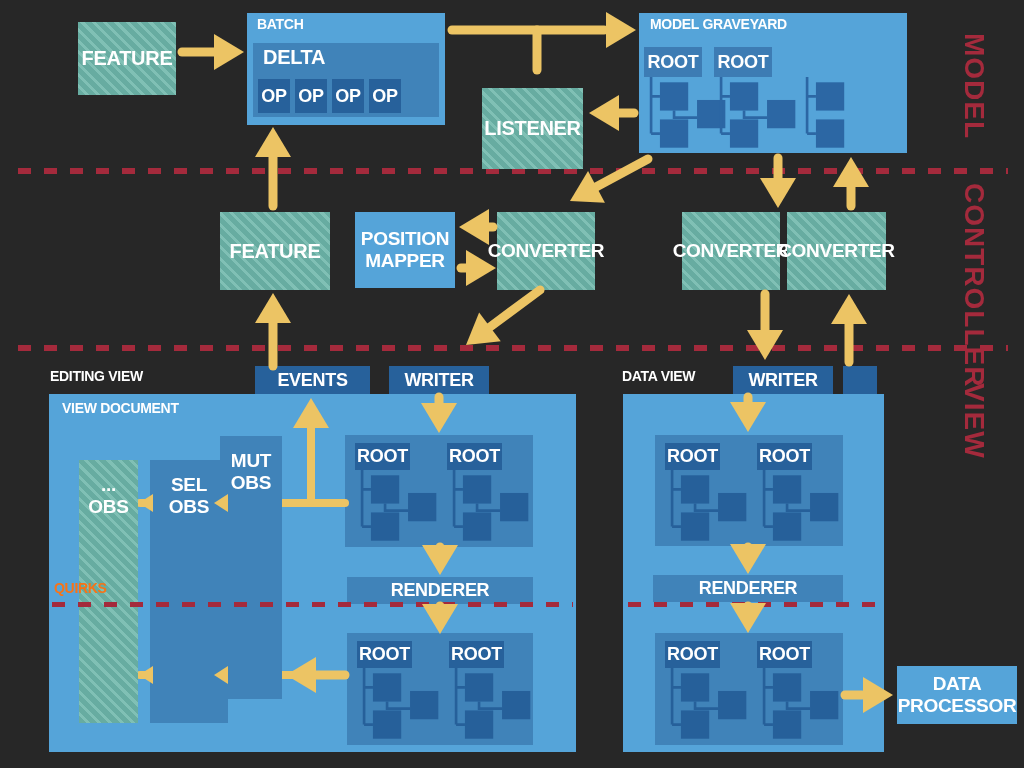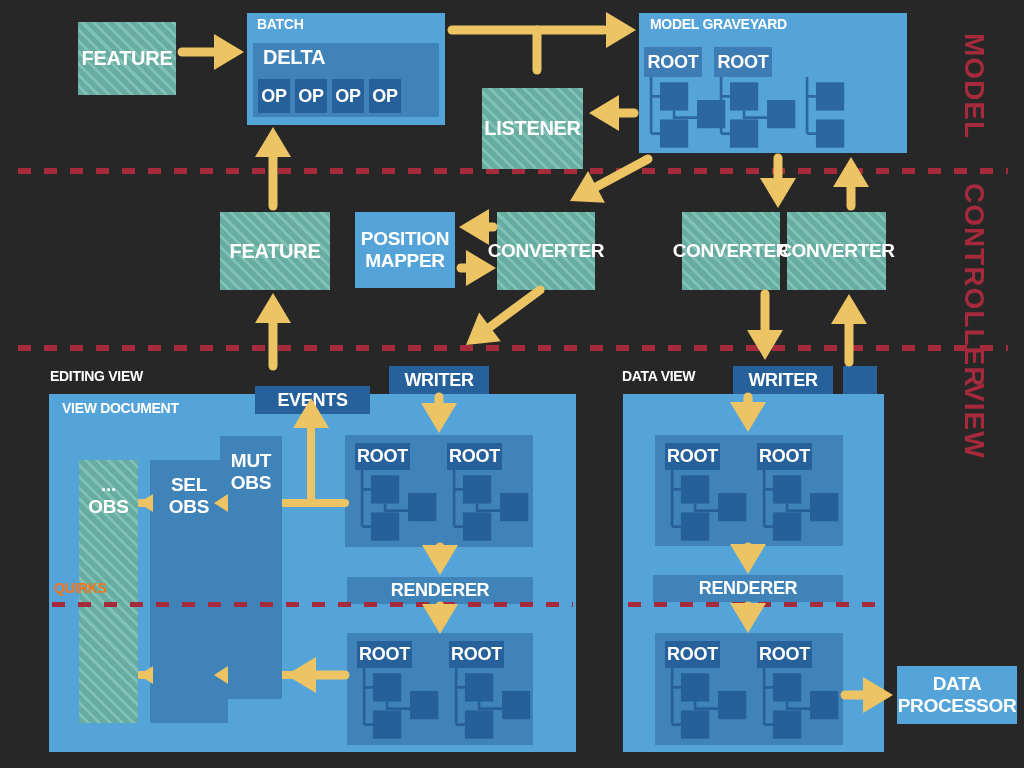"EVENTS" div.box { top: 386px -> 366px }
